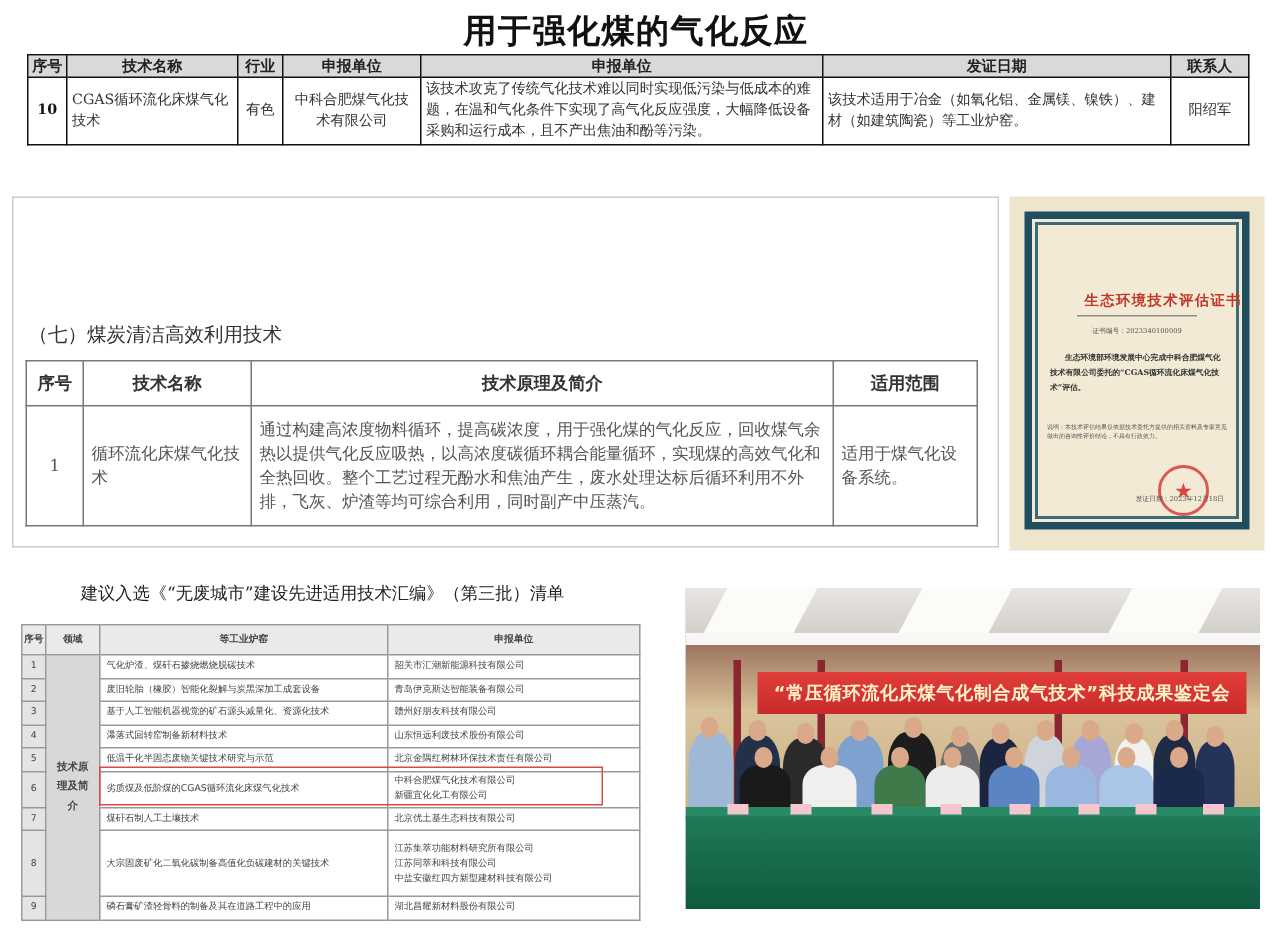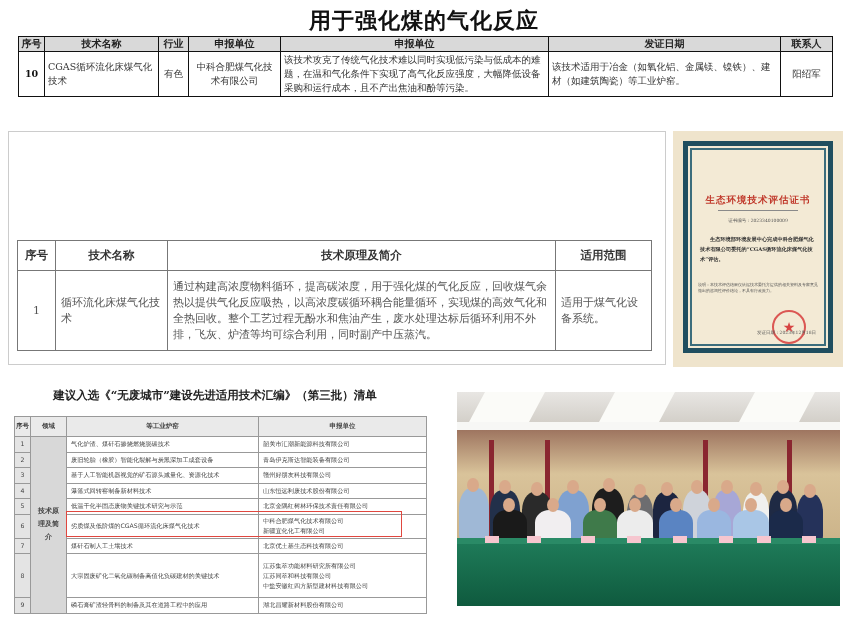"生态环境技术评估证书" .cert-title { text-align: center -> right }
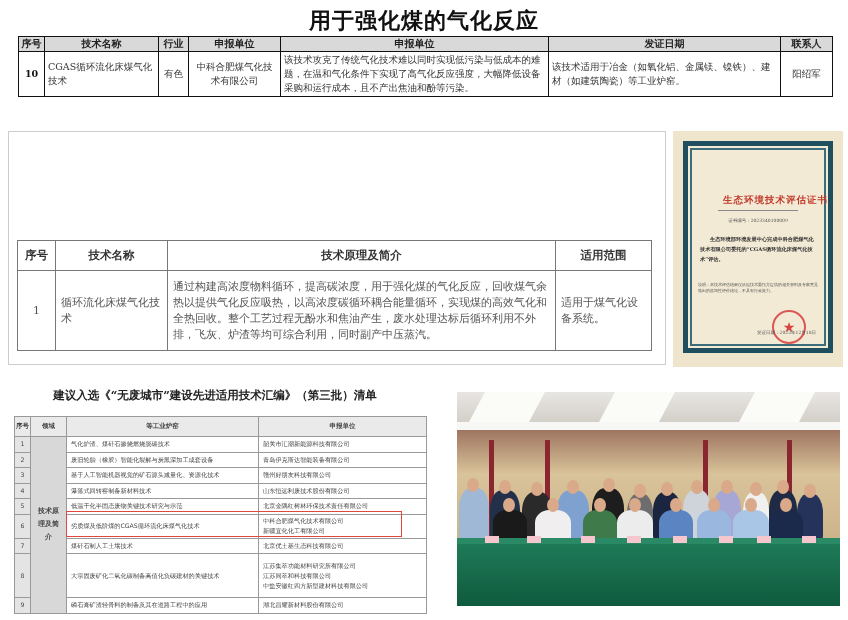"（七）煤炭清洁高效利用技术" div.s2-subtitle { html: none -> <div>（七）煤炭清洁高效利用技术</div> }
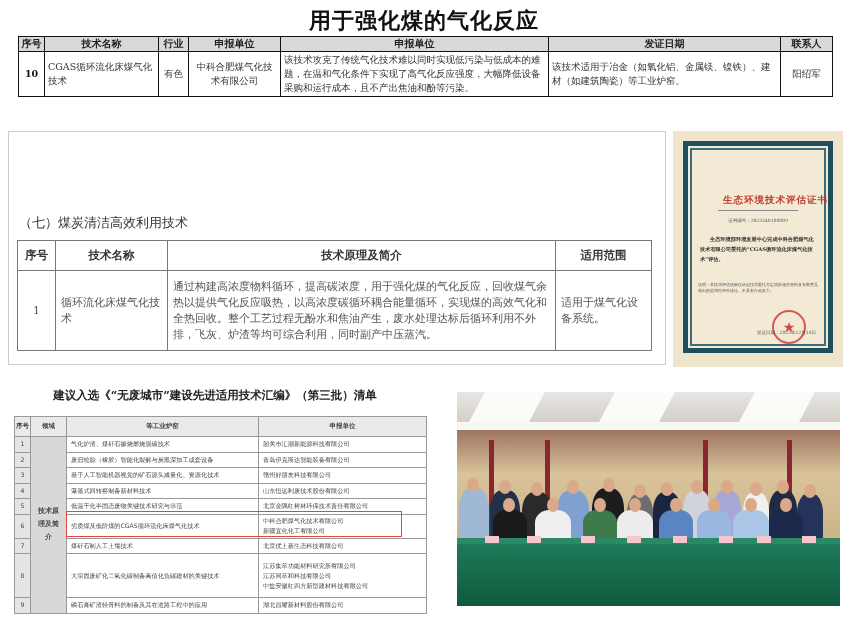"建议入选《“无废城市”建设先进适用技术汇编》（第三批）清单" .s3-title { font-weight: bold -> normal }
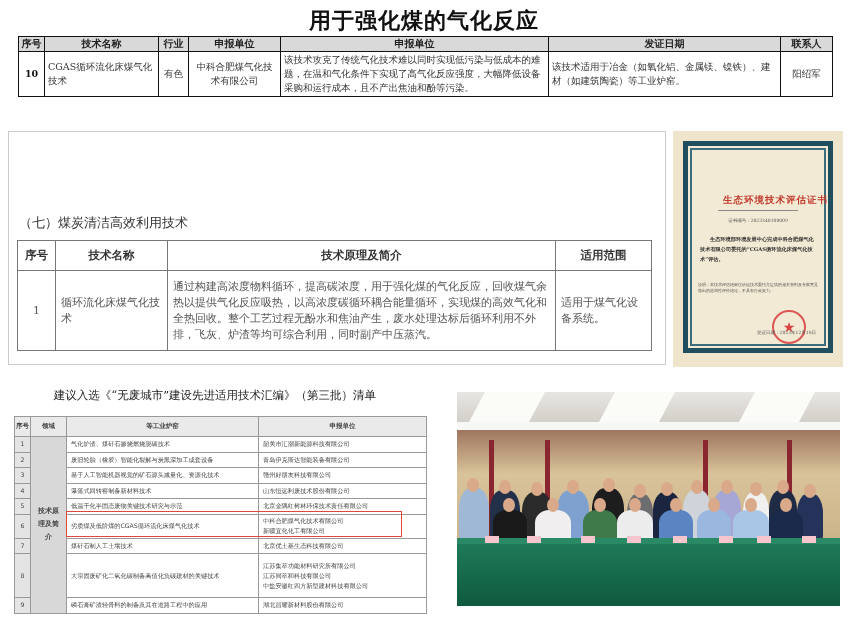"“常压循环流化床煤气化制合成气技术”科技成果鉴定会" div.banner { html: none -> <div>“常压循环流化床煤气化制合成气技术”科技成果鉴定会</div> }
